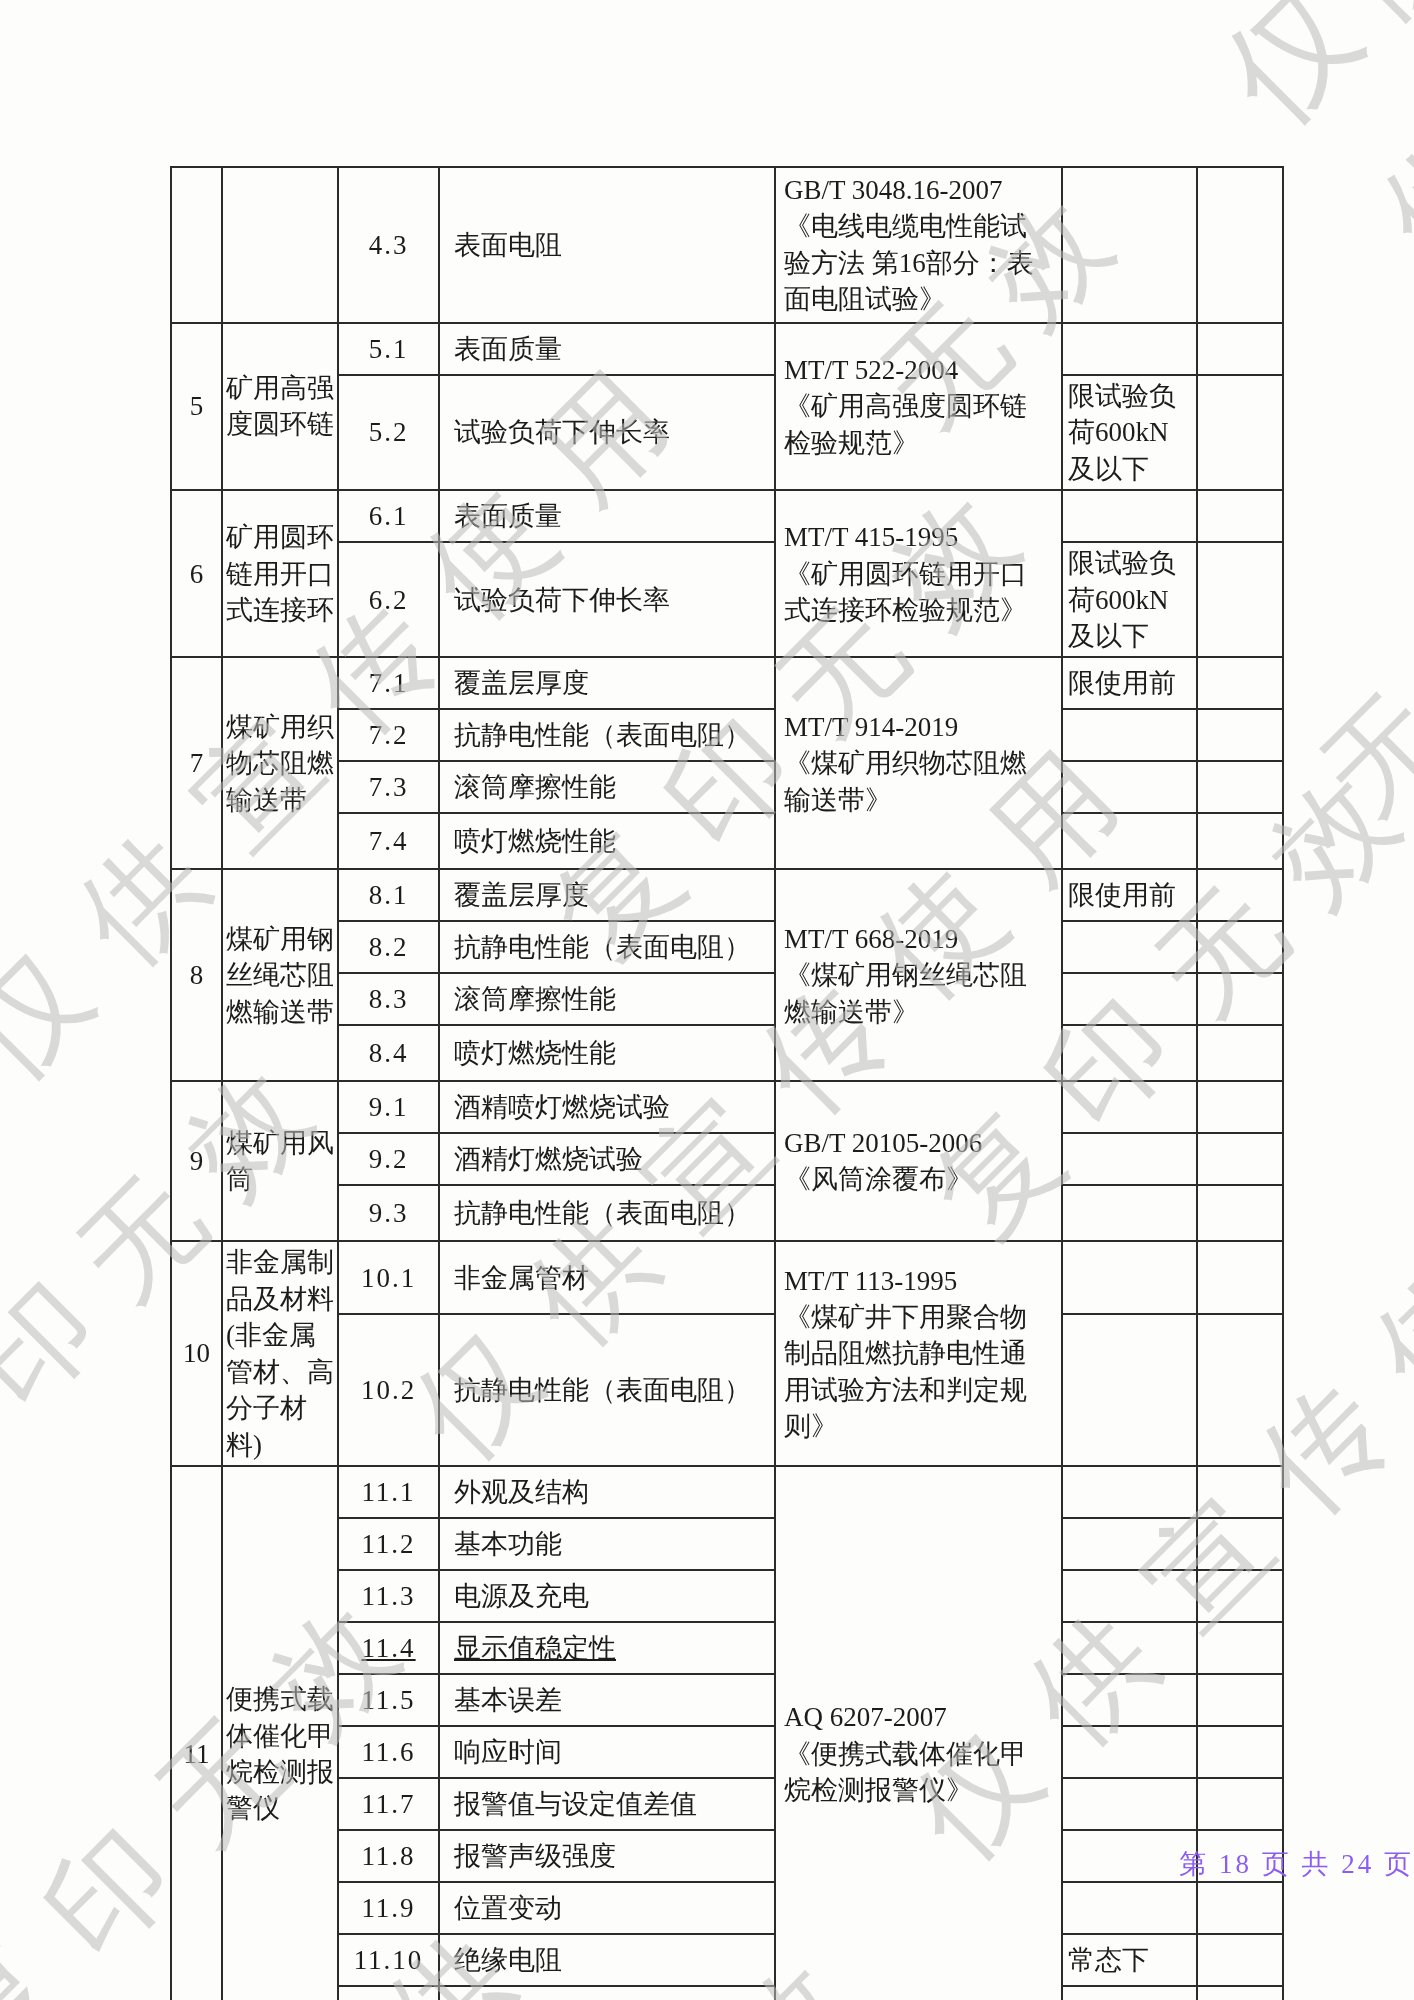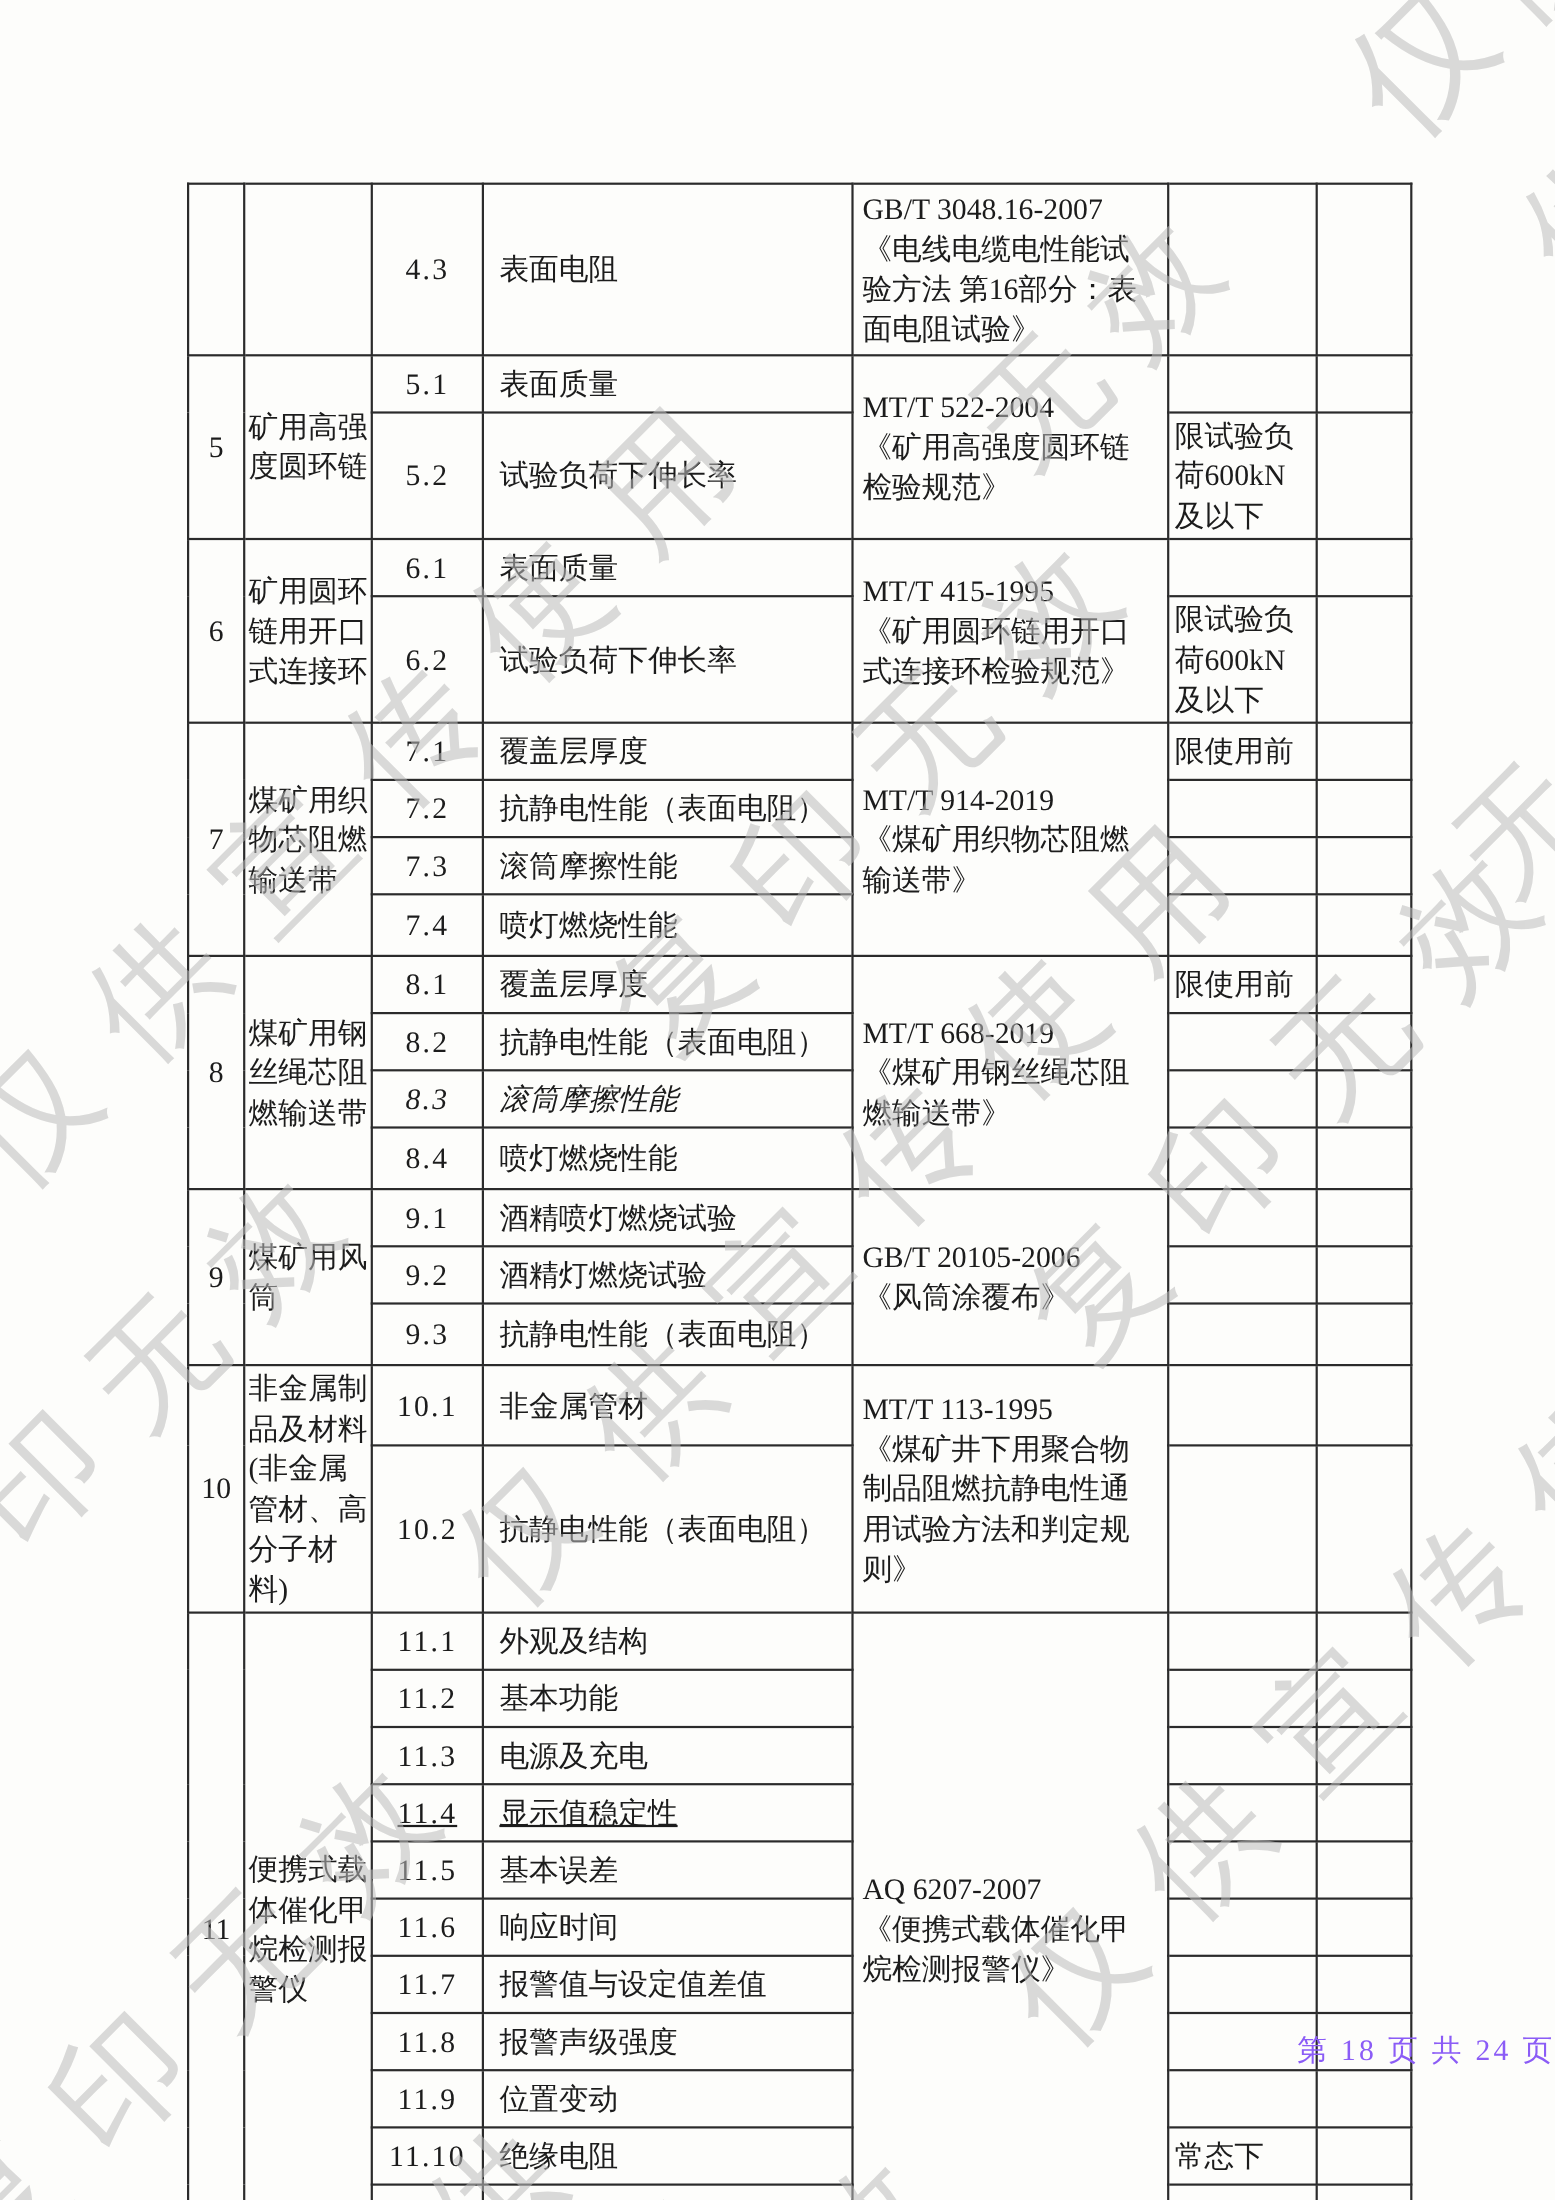"8.3" tr { font-style: italic -> none }
